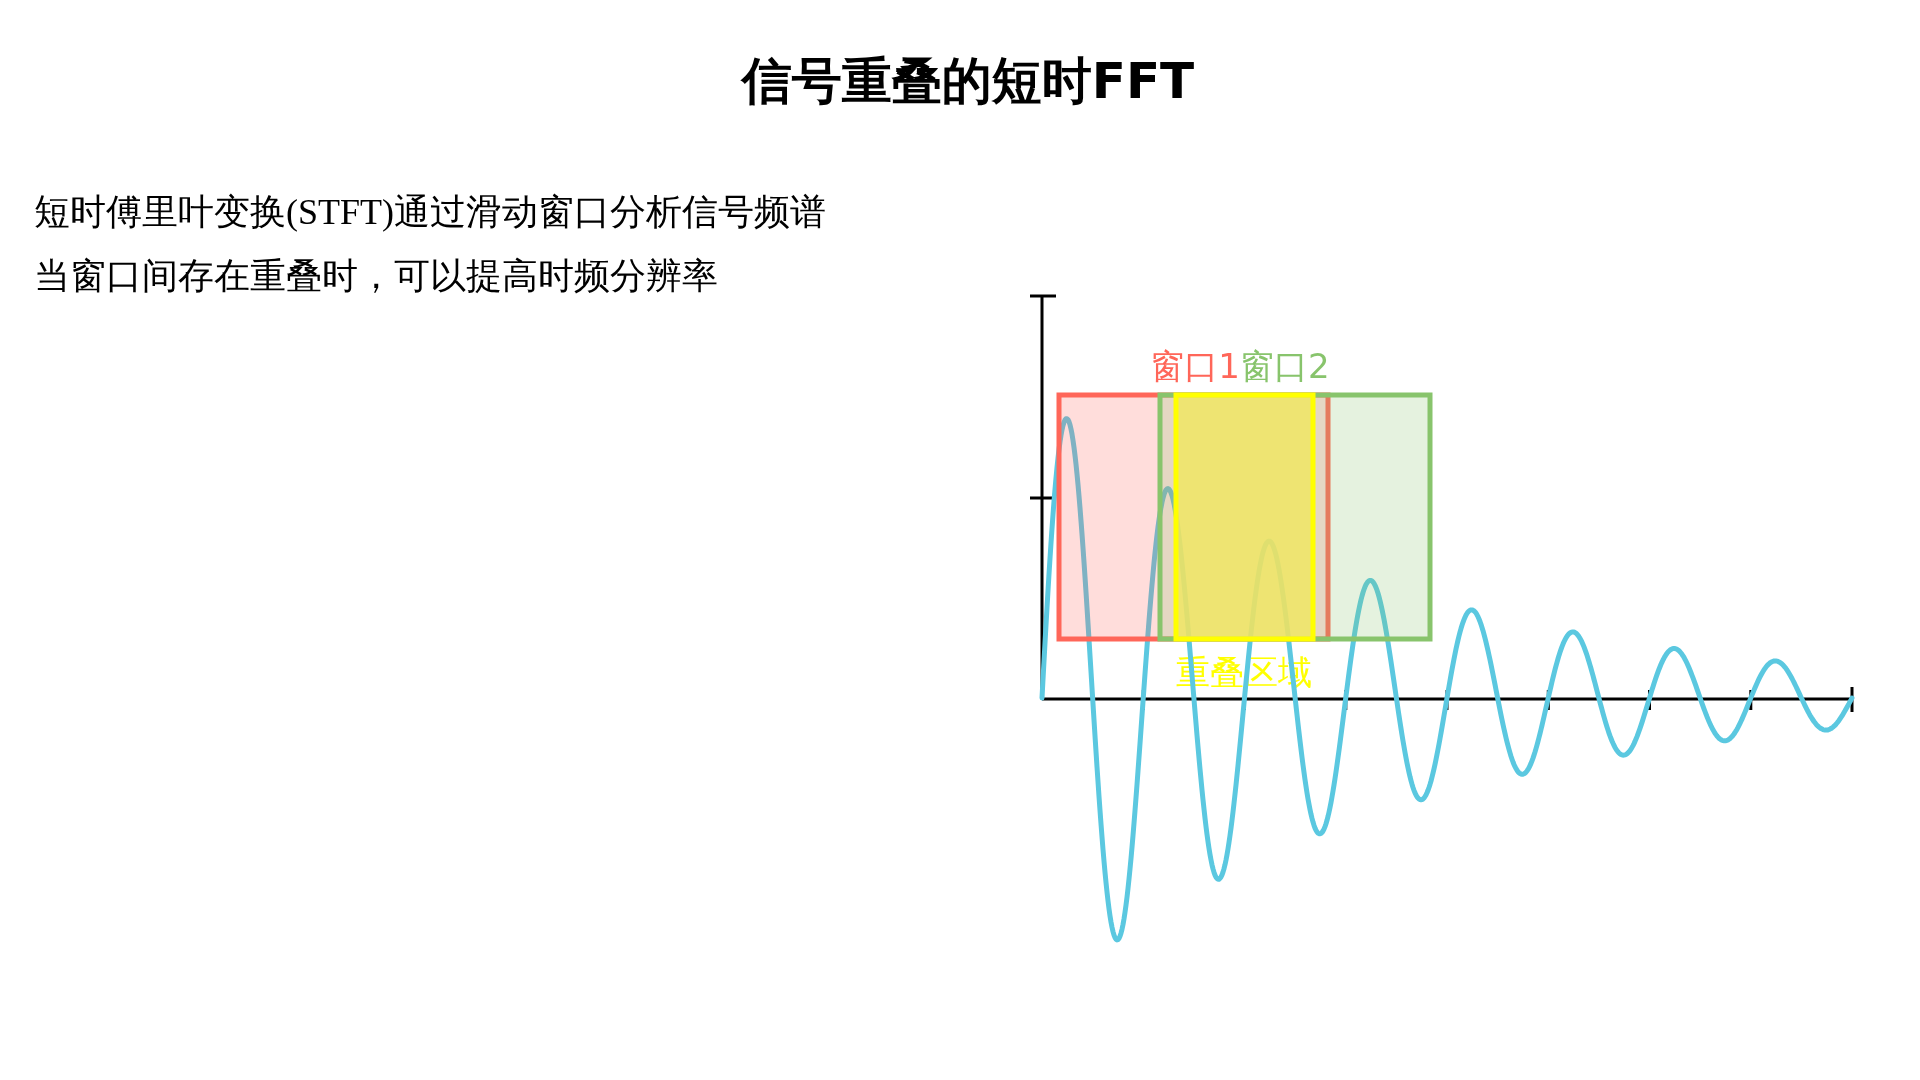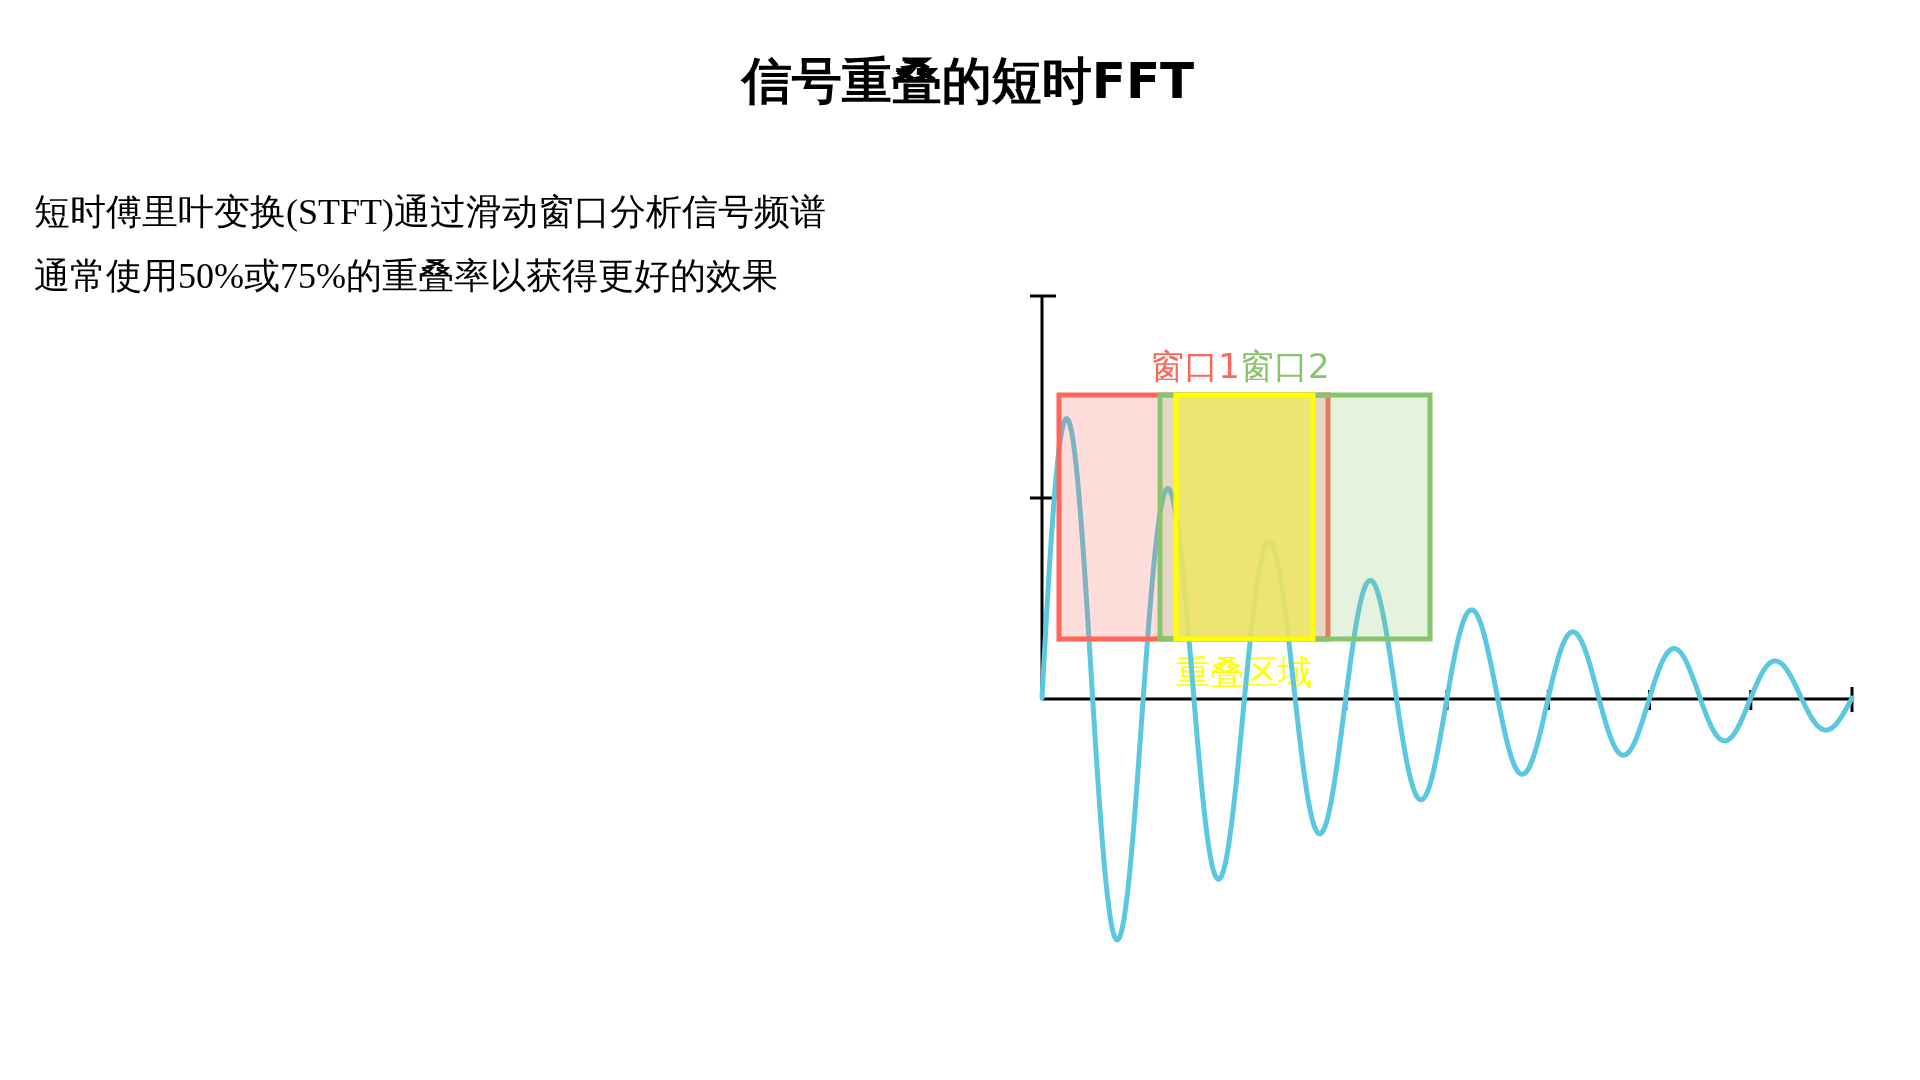"当窗口间存在重叠时，可以提高时频分辨率" div.desc-line { html: none -> <div>当窗口间存在重叠时，可以提高时频分辨率</div> }
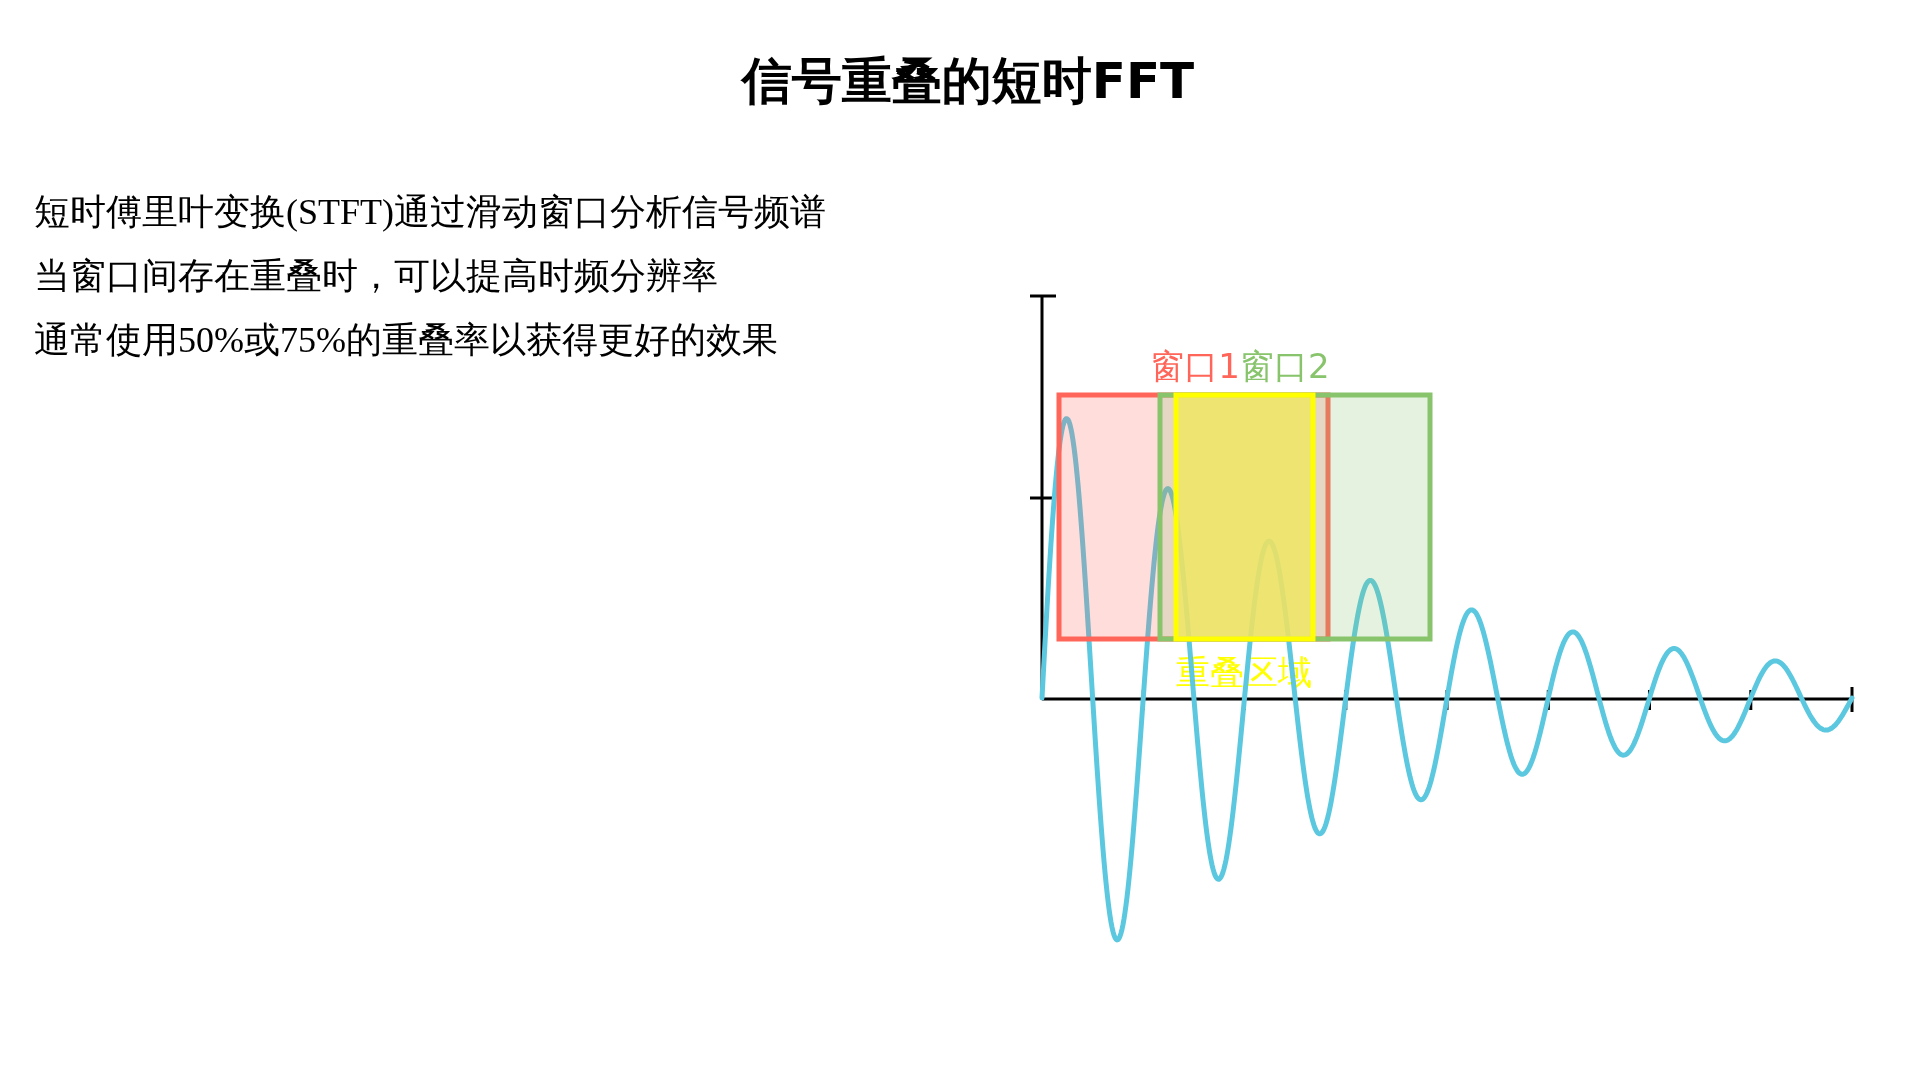"通常使用50%或75%的重叠率以获得更好的效果" div.desc-line { html: <div>通常使用50%或75%的重叠率以获得更好的效果</div> -> none }
